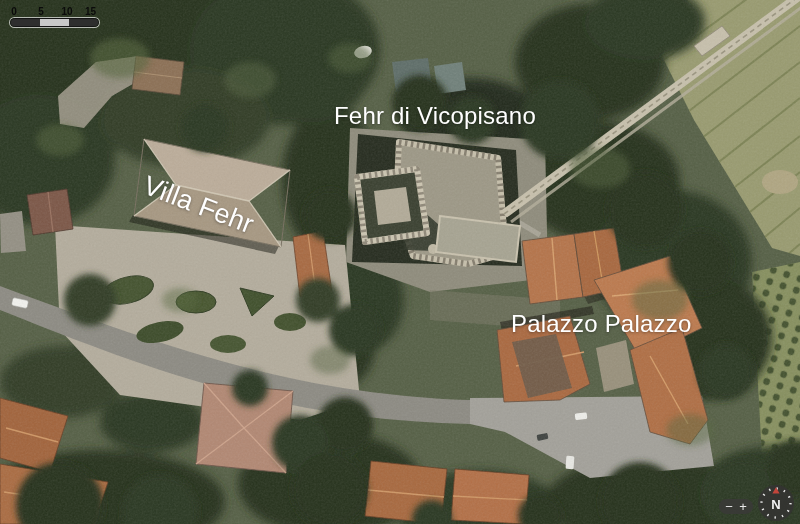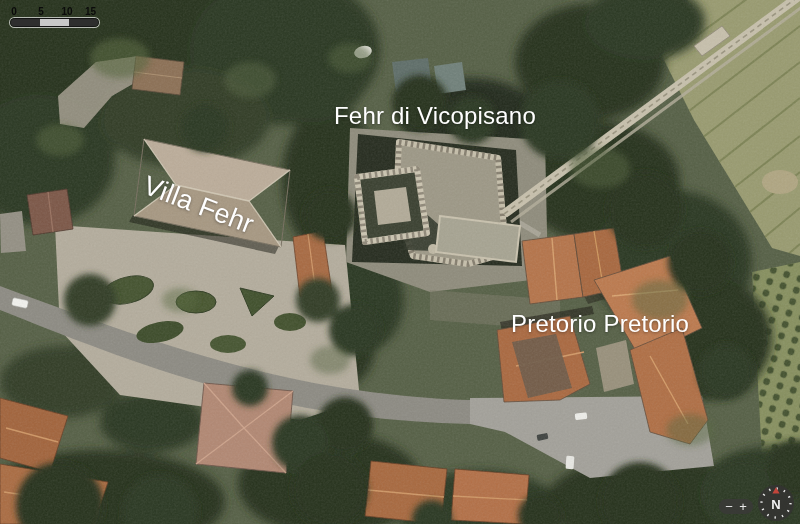"Pretorio Pretorio" div.maplabel { text: Pretorio Pretorio -> Palazzo Palazzo }
